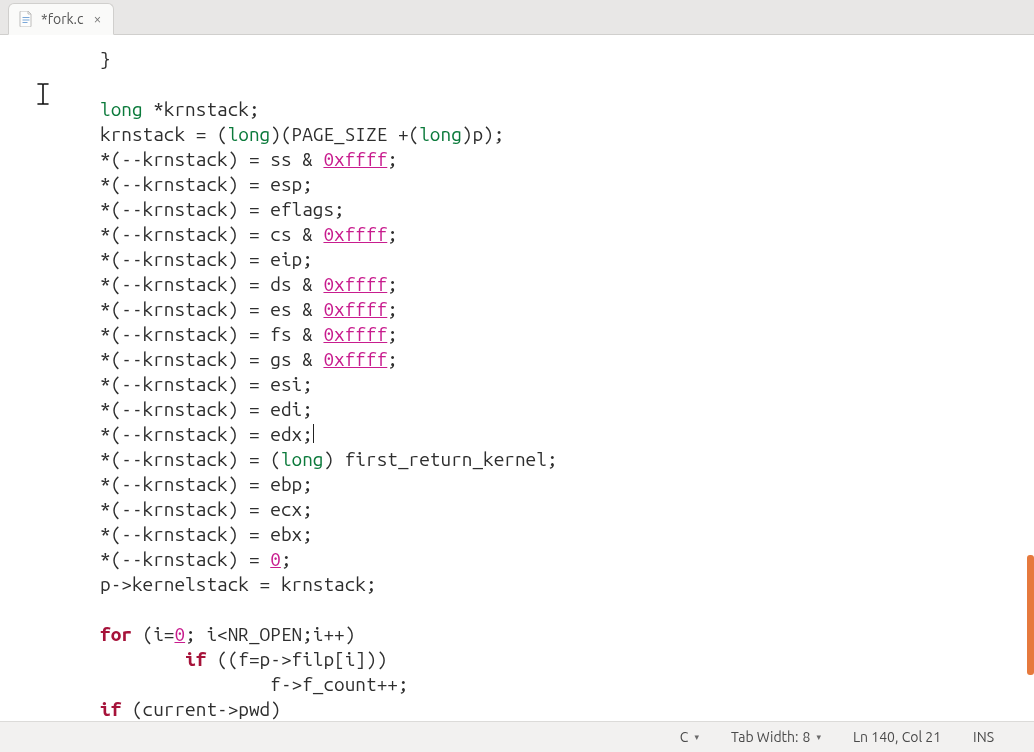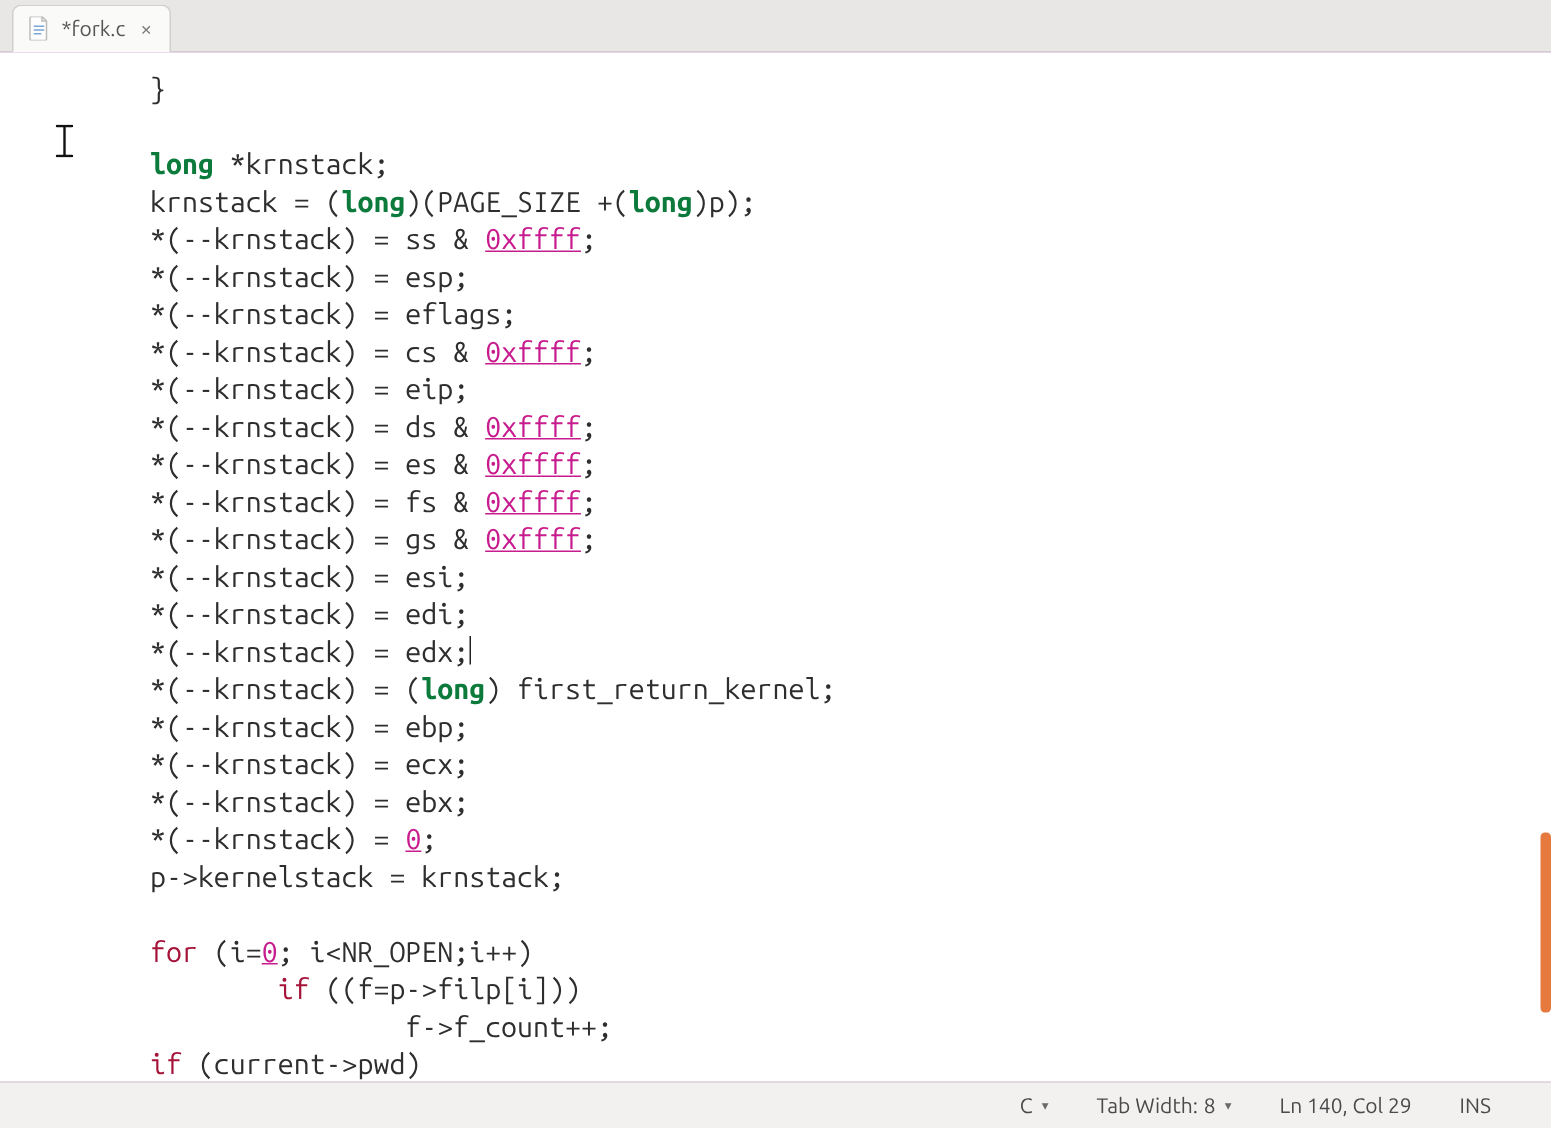"long" .kw { font-weight: bold -> normal }
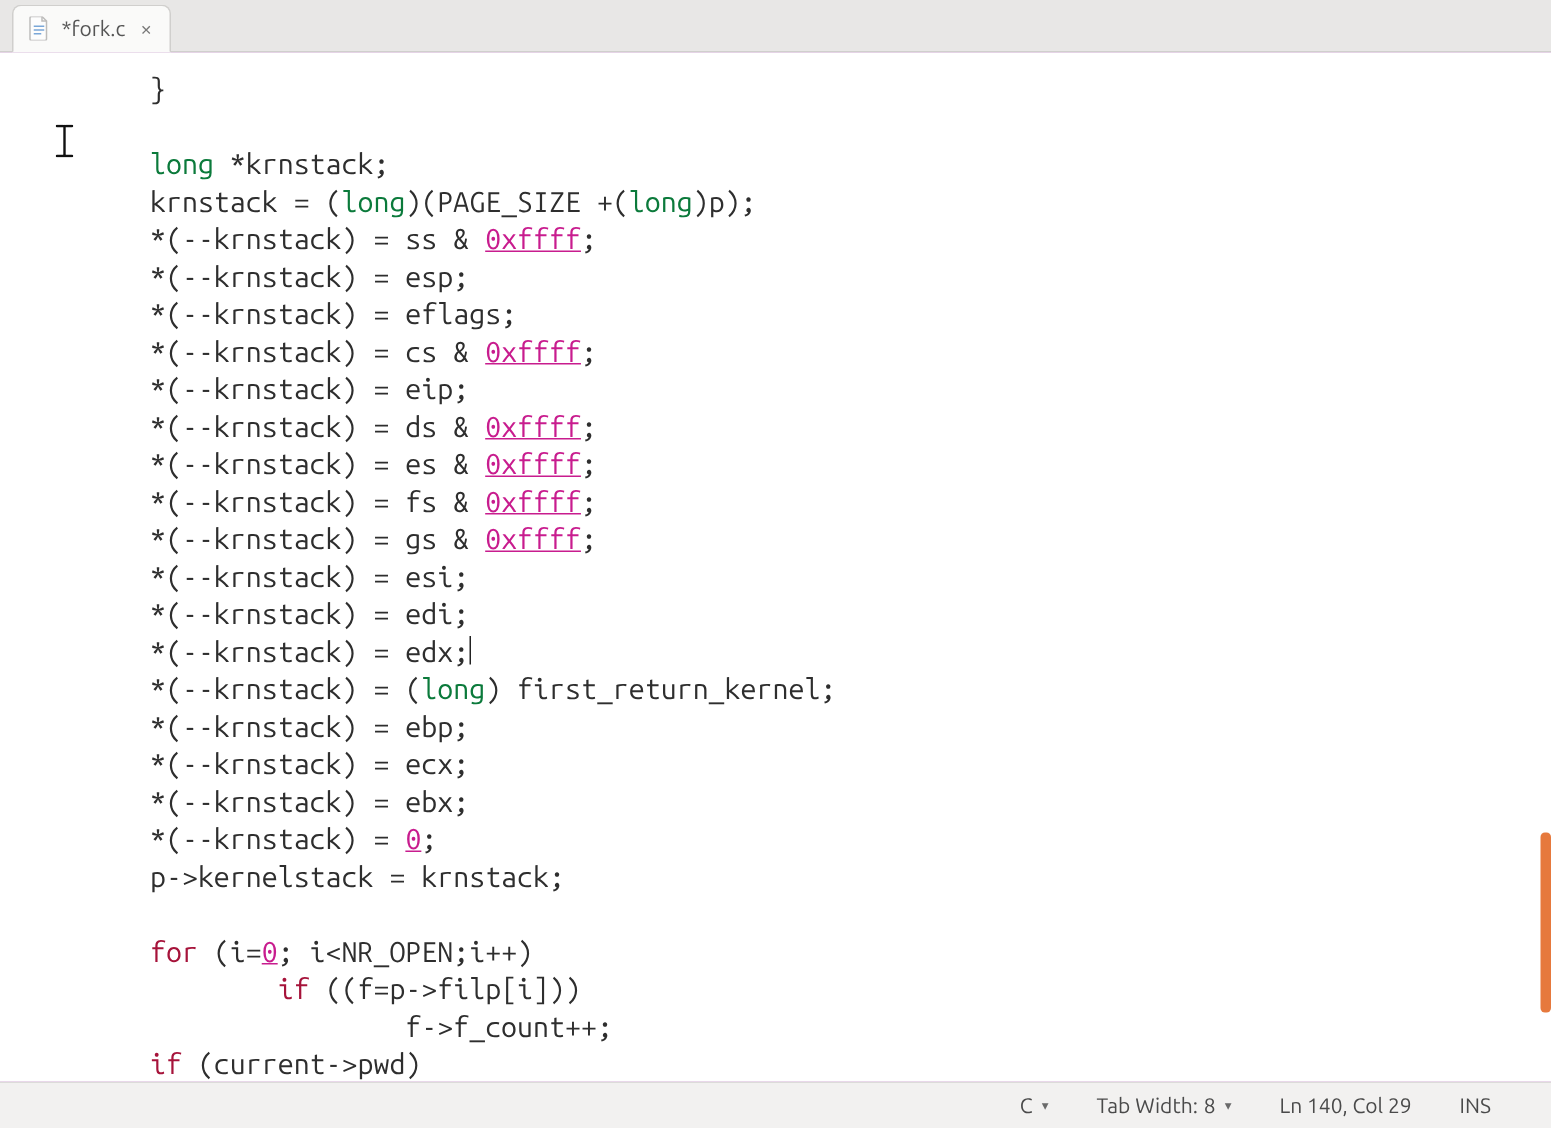"for" .kw2 { font-weight: normal -> bold }
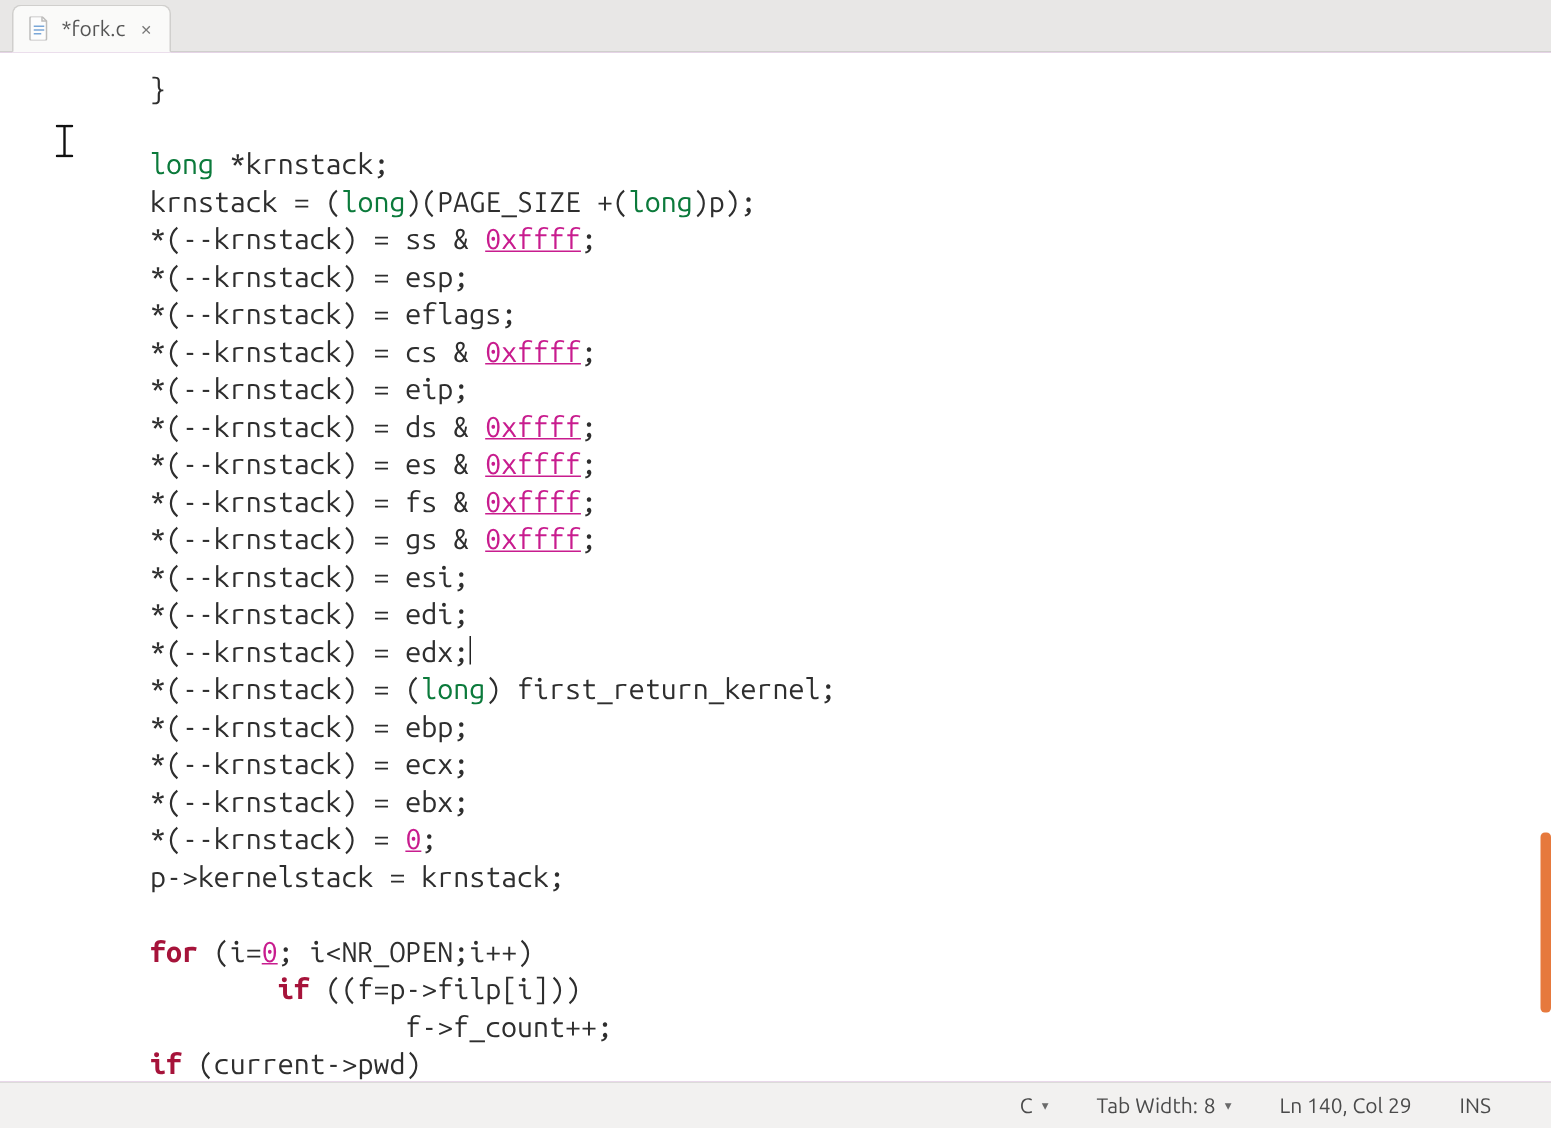"Ln 140, Col 29" span { text: 29 -> 21 }
